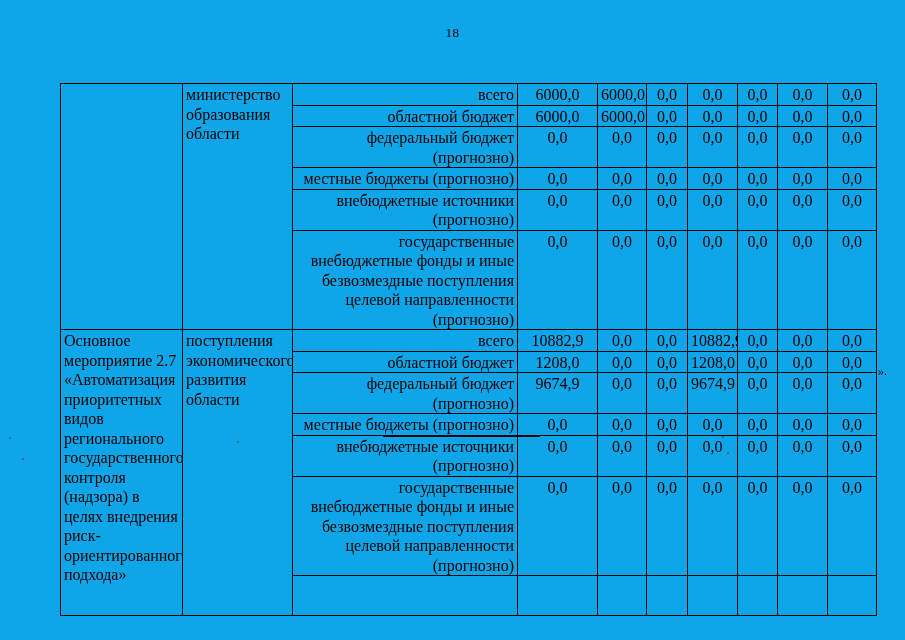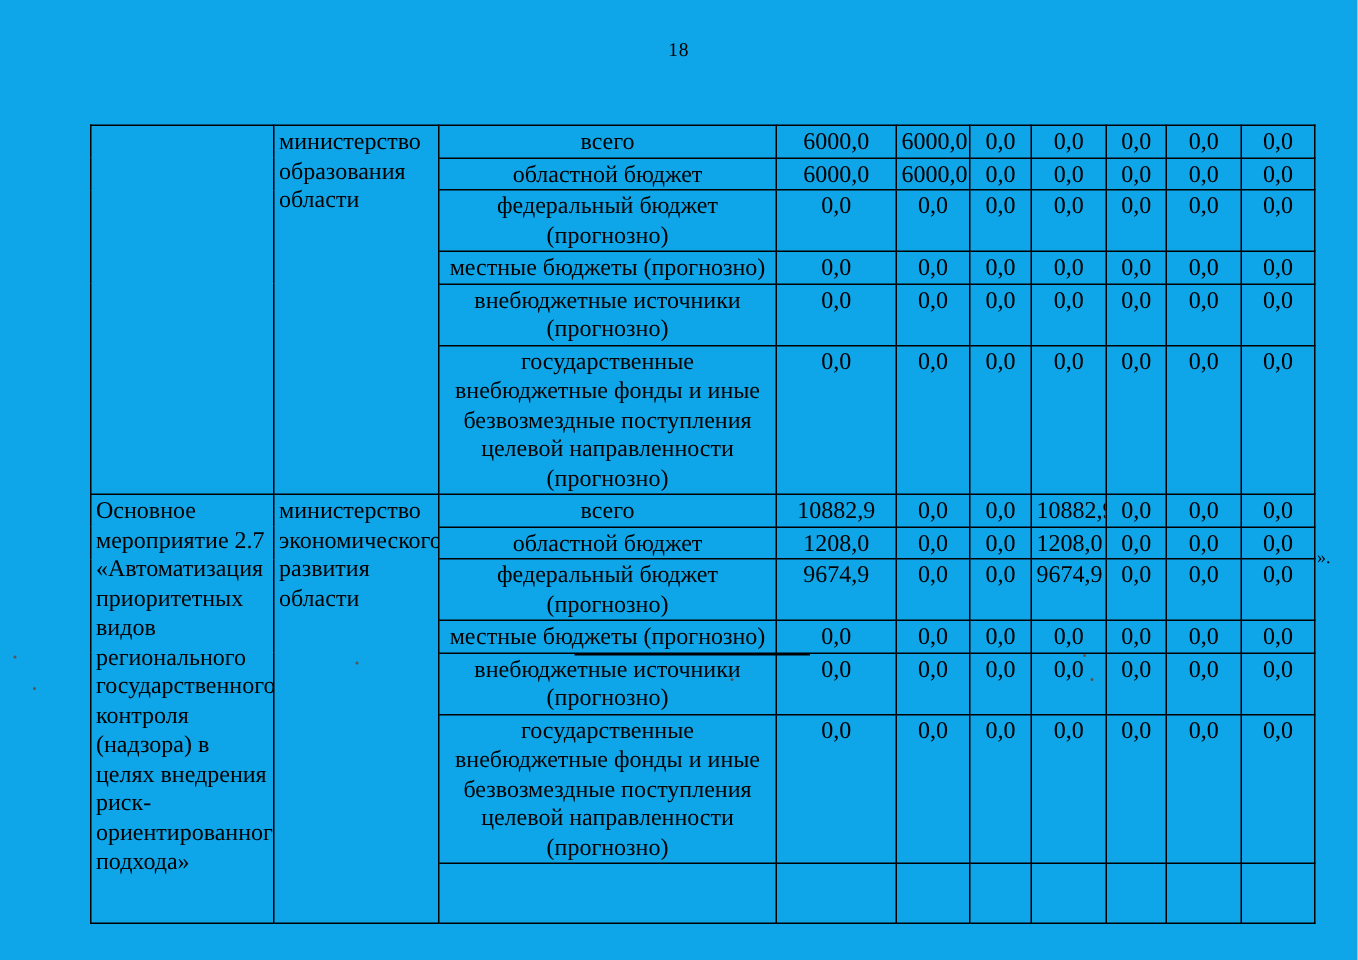"всего" td.label { text-align: center -> right }
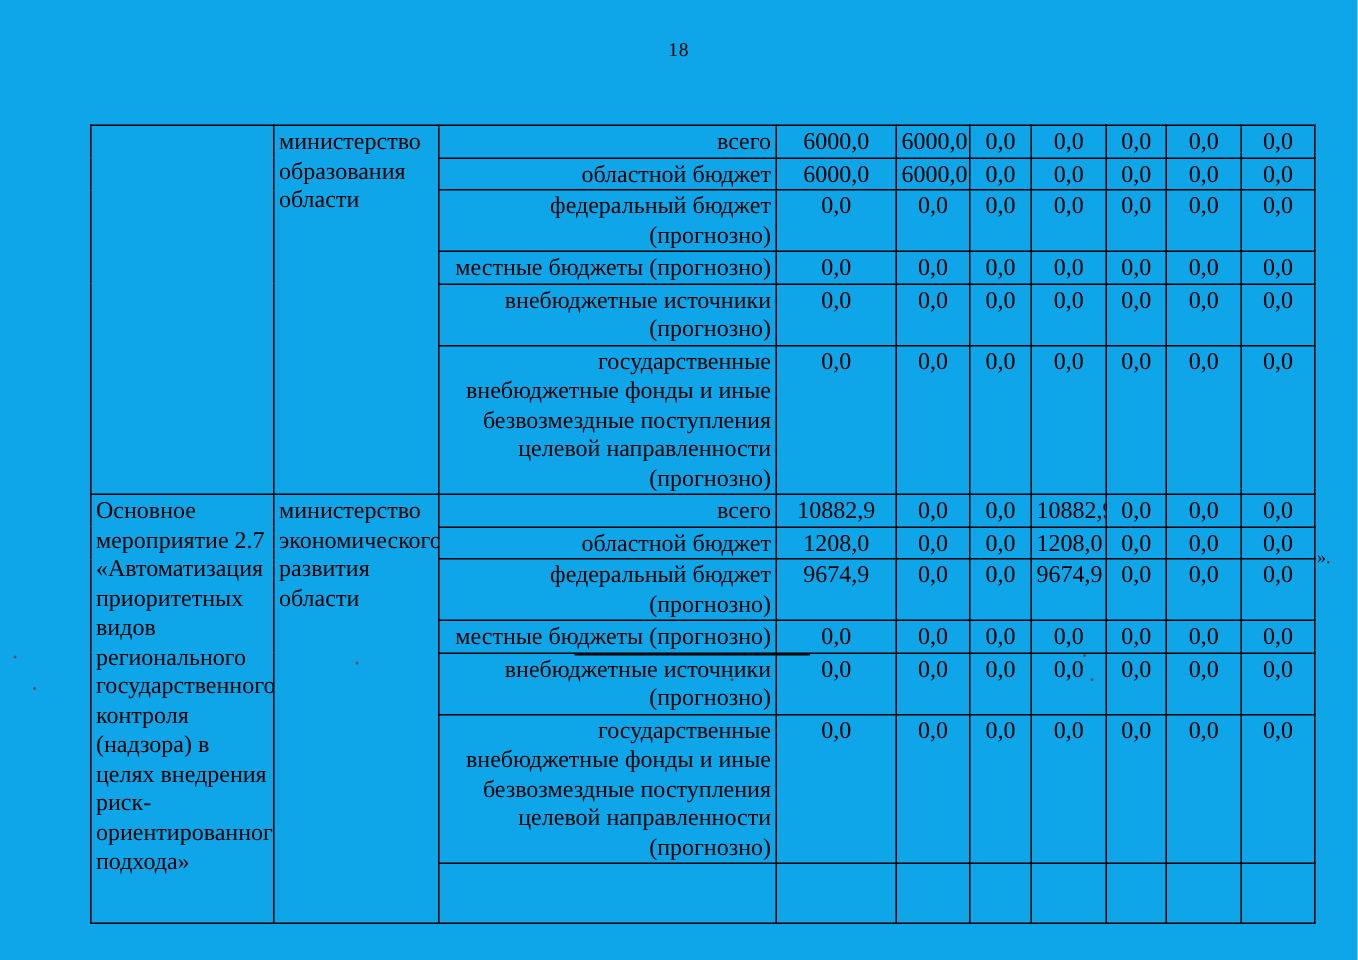"министерство экономического развития" td.ministry { text: министерство -> поступления }
